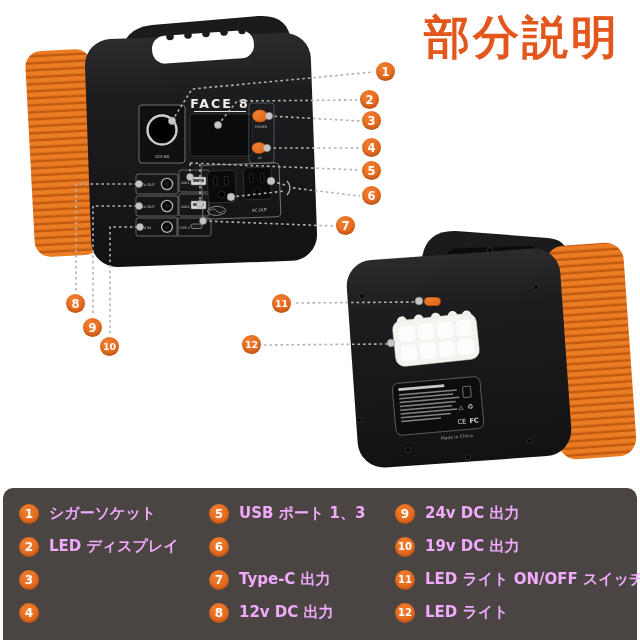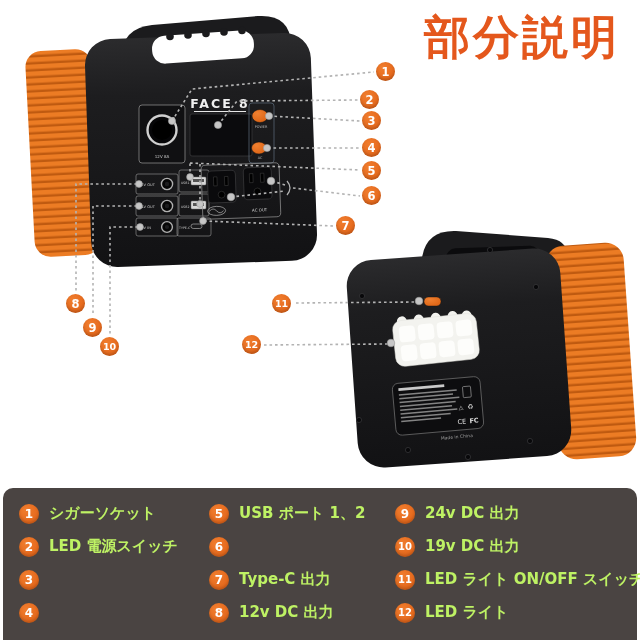"シガーソケット" .lg-label { color: #bef264 -> #f0abfc }
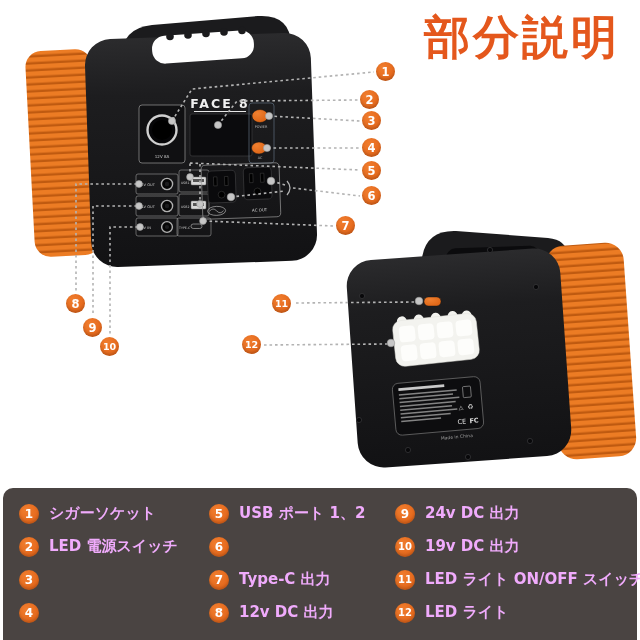"USB ポート 1、2" span.lg-label { text: 2 -> 3 }
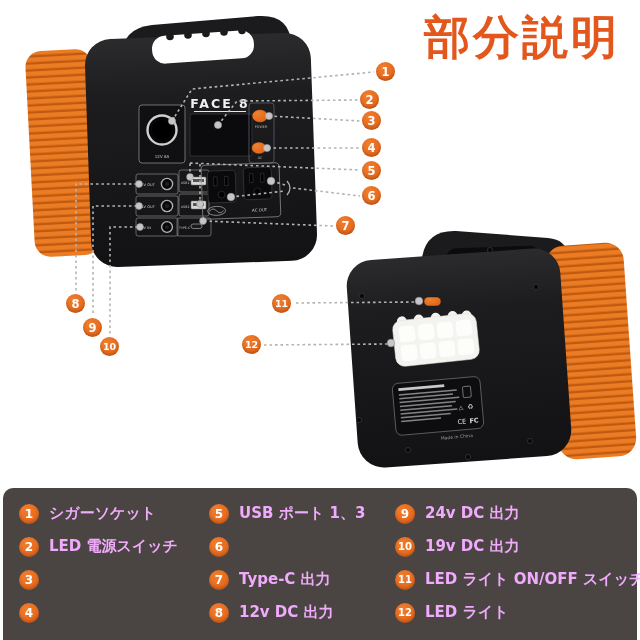"LED 電源スイッチ" span.lg-label { text: 電源スイッチ -> ディスプレイ }
